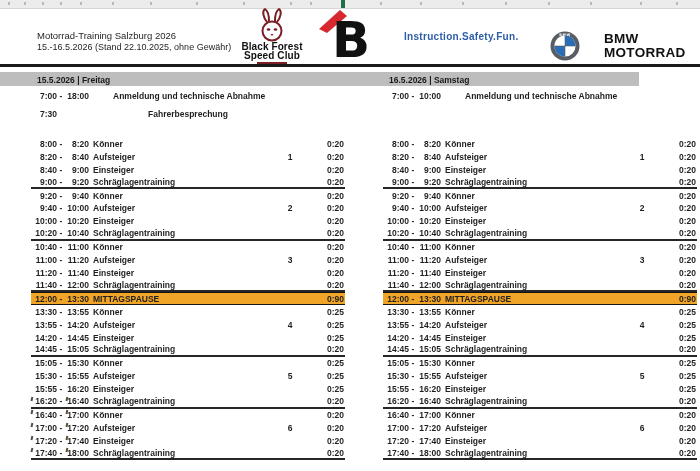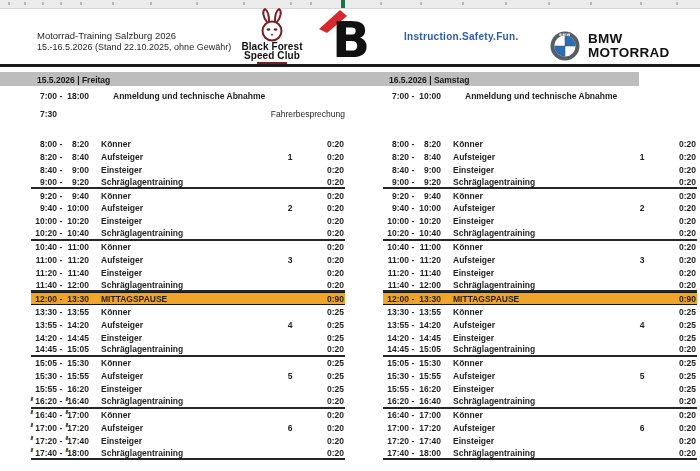"BMW" .bmw { gap: 8px -> 24px }
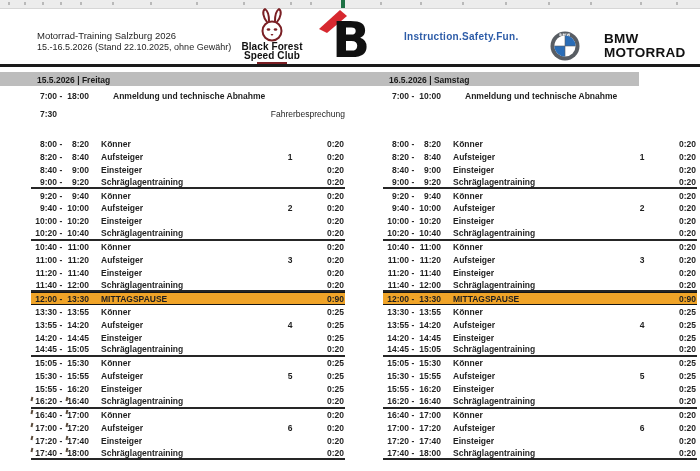"Fahrerbesprechung" .brief-label { font-weight: 400 -> 700; text-align: right -> center }
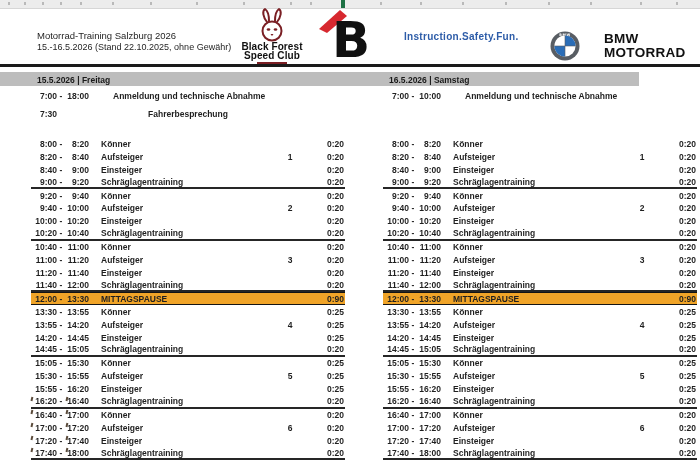"Könner" .c-label { padding-left: 12px -> 4px }
